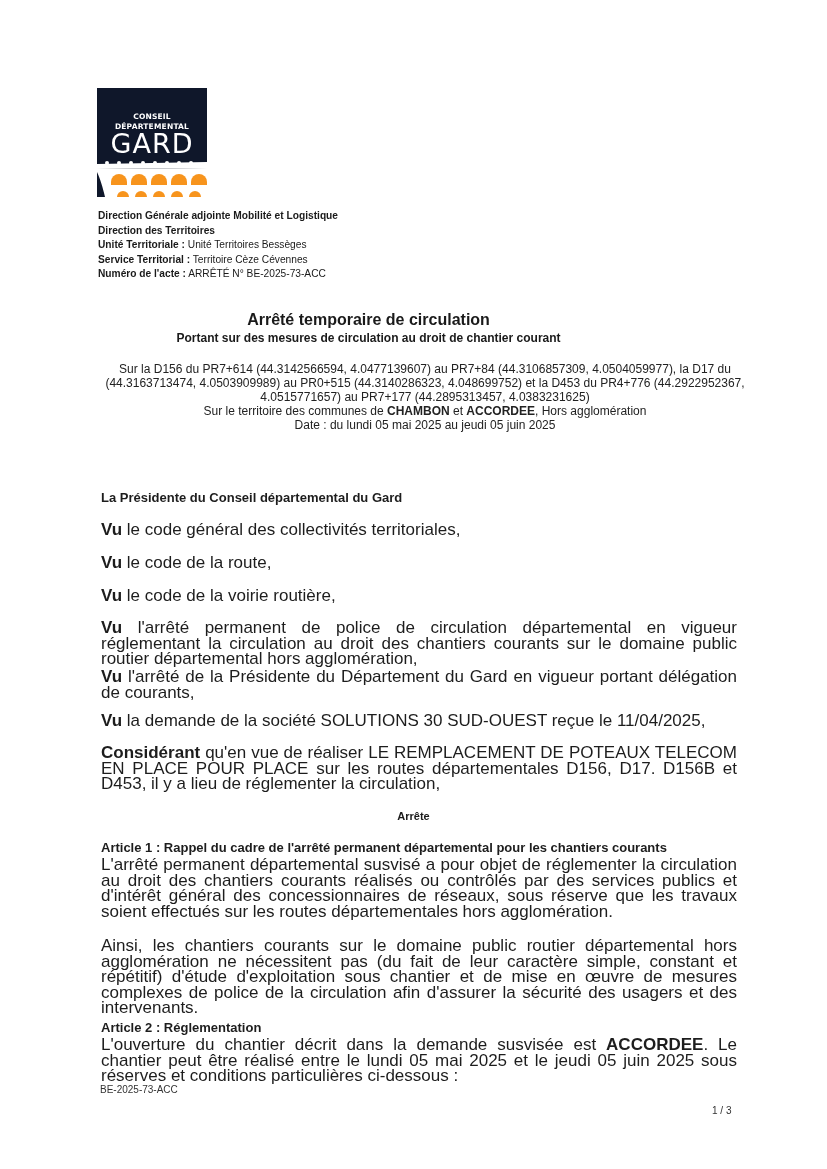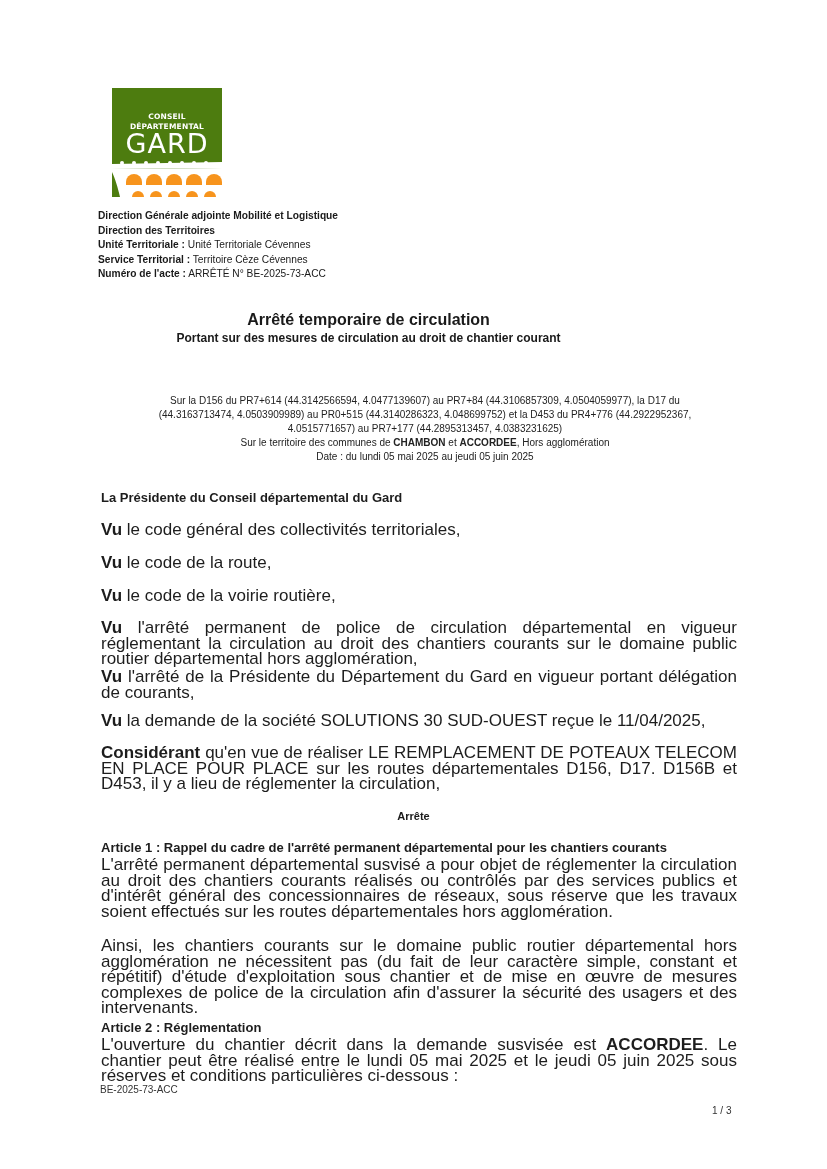"CONSEIL" .logo { background: #4d7c0f -> #0f172a; margin-left: 15px -> none }
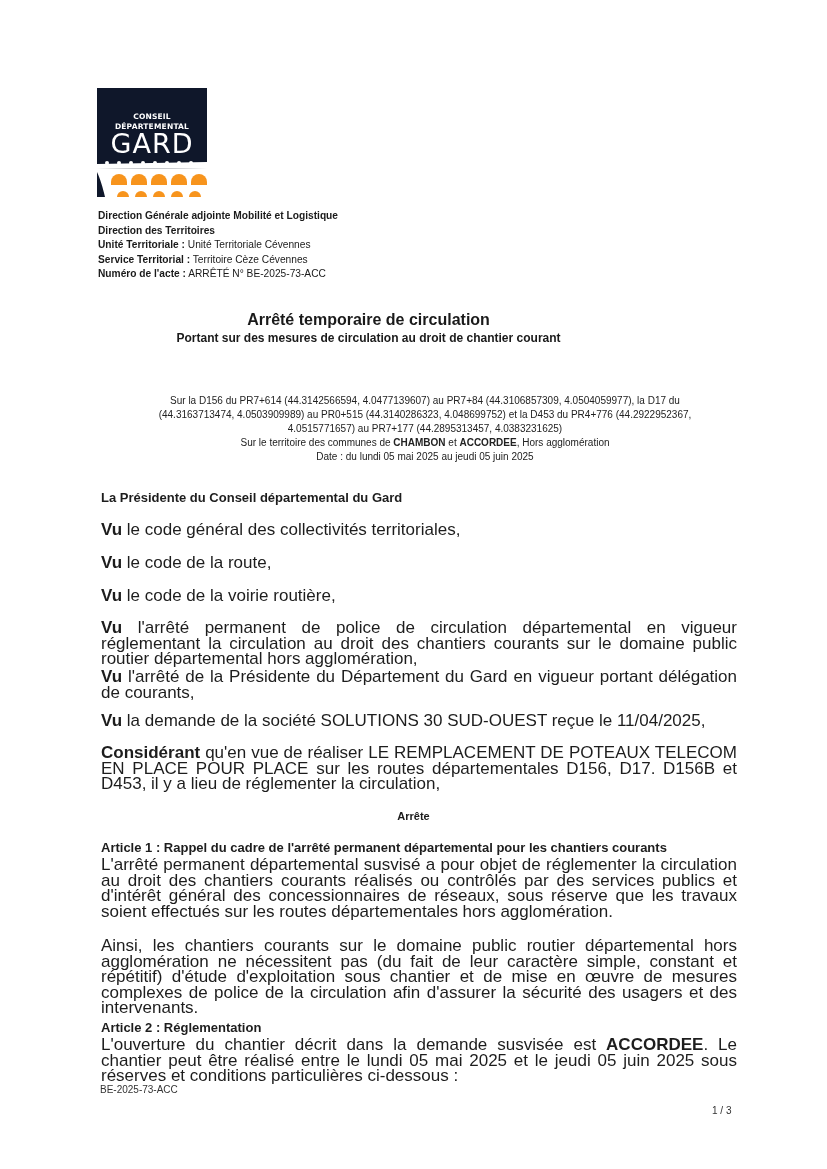"Unité Territoriale Cévennes" span { text: Territoriale Cévennes -> Territoires Bessèges }
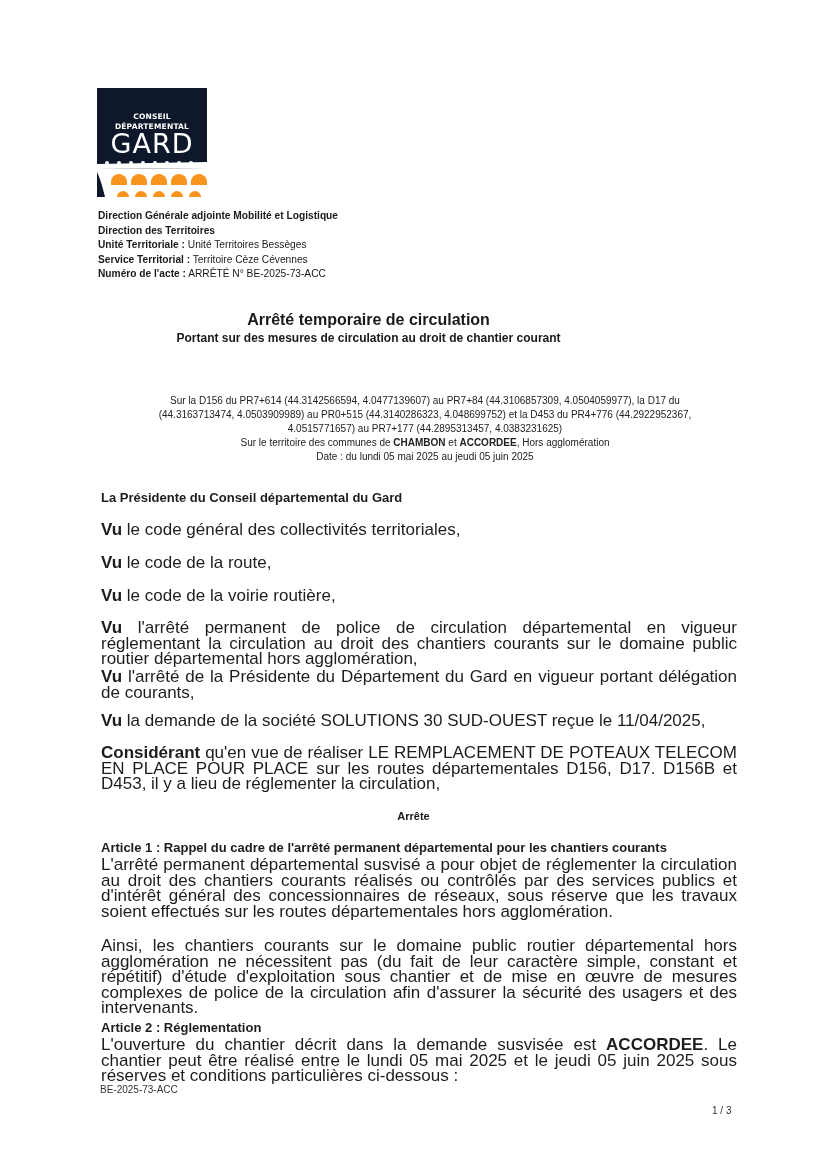"Sur la D156 du PR7+614" .locblock { font-size: 10px -> 12px; margin-top: 32px -> none }
